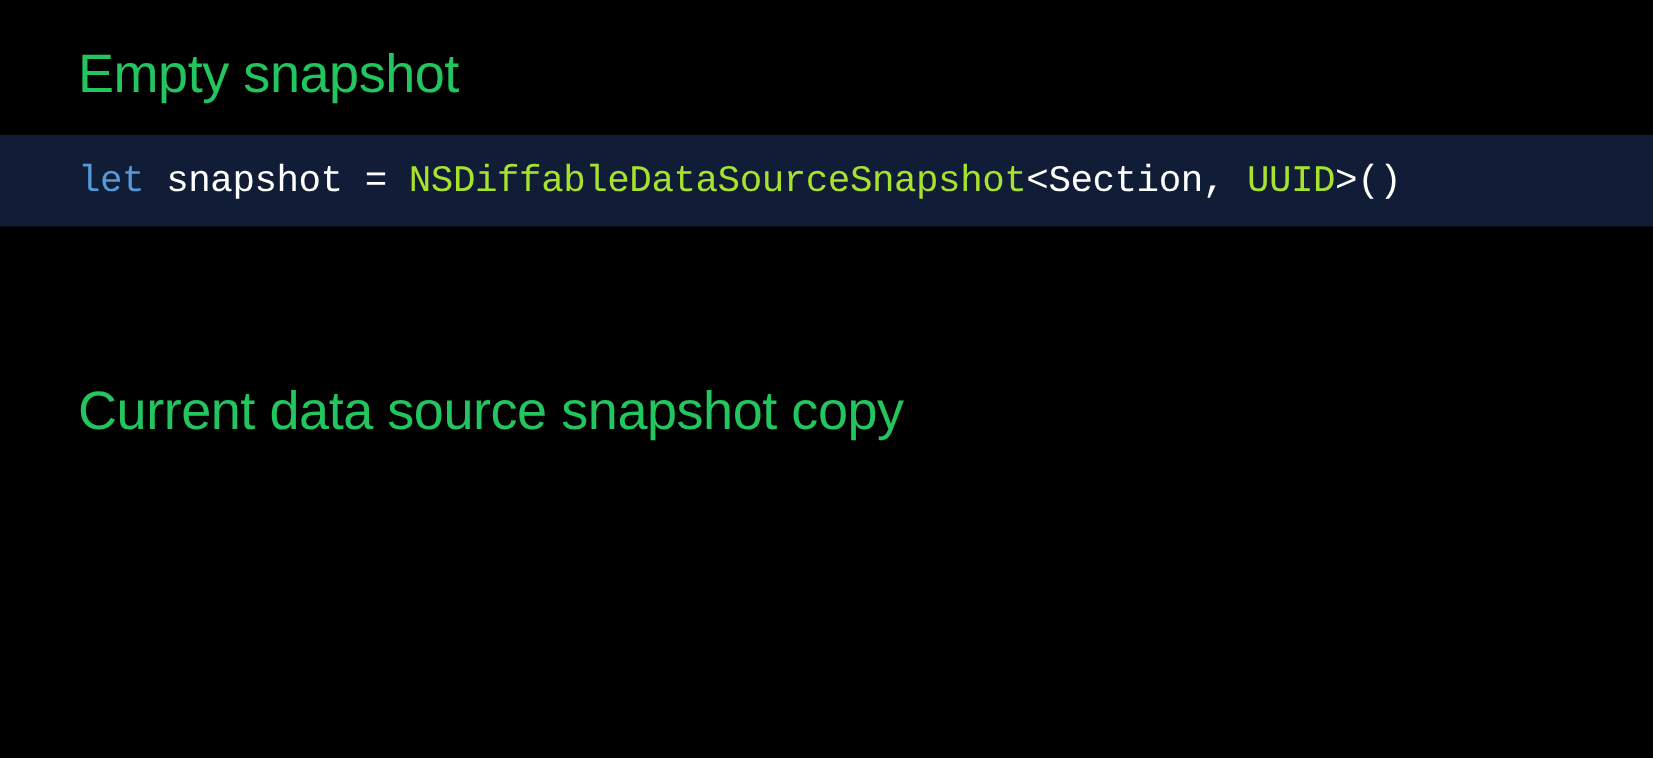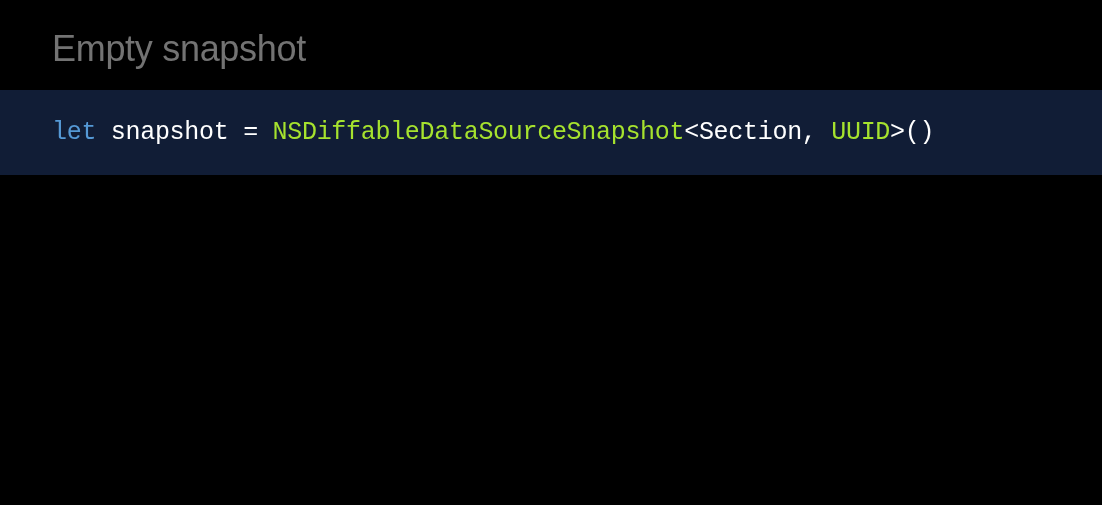"Empty snapshot" .heading { color: #737373 -> #22c55e }
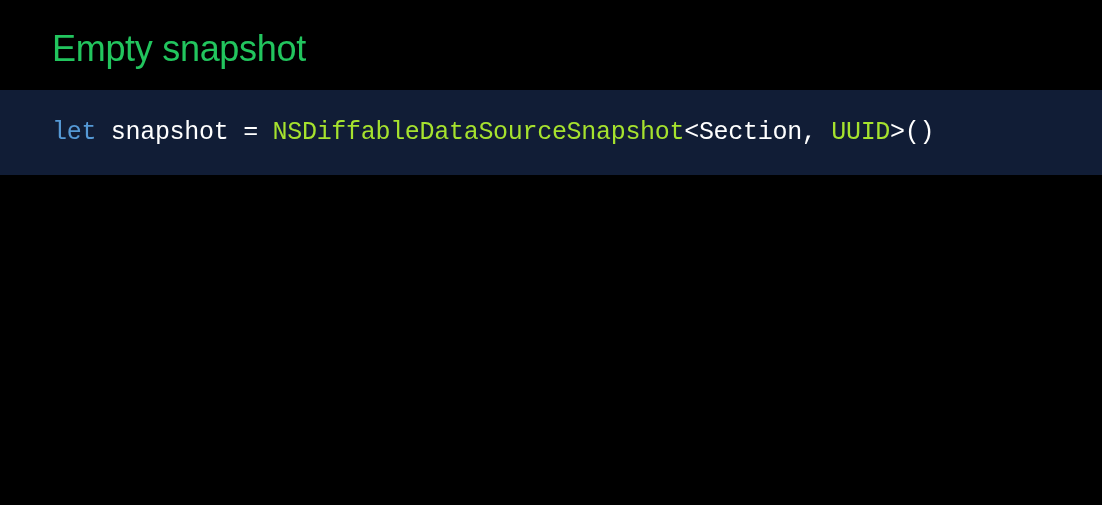"let snapshot =" .code-block { padding: 28px 52px -> 16px 52px }
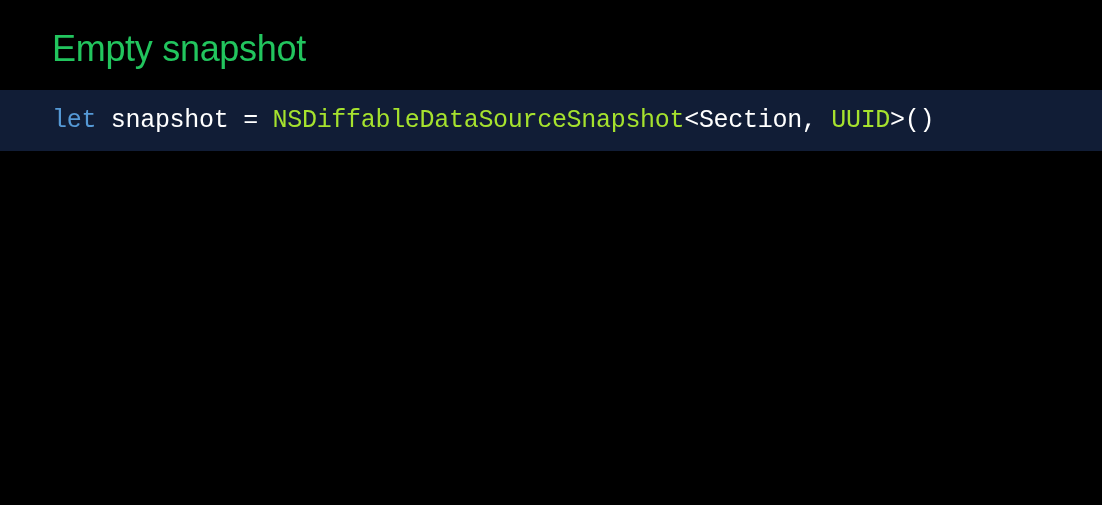"Current data source snapshot copy" h2.heading { html: none -> <h2>Current data source snapshot copy</h2> }
